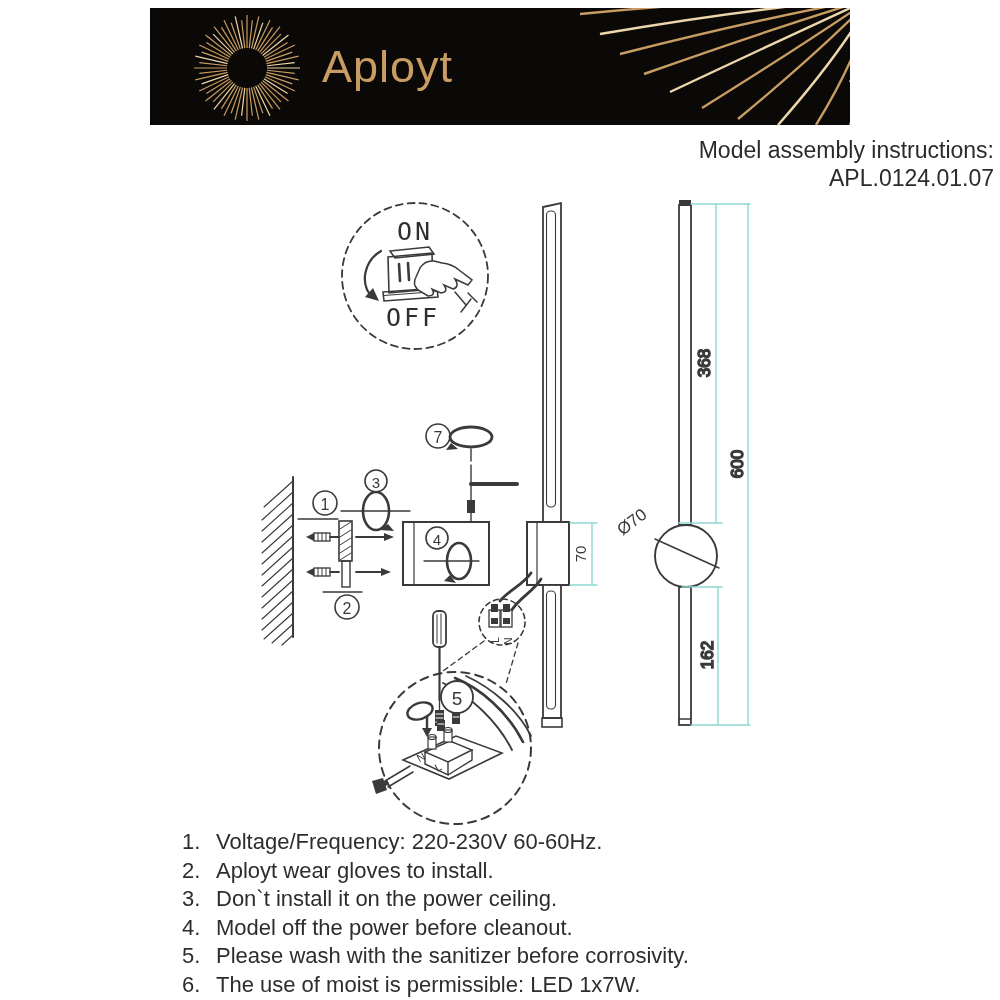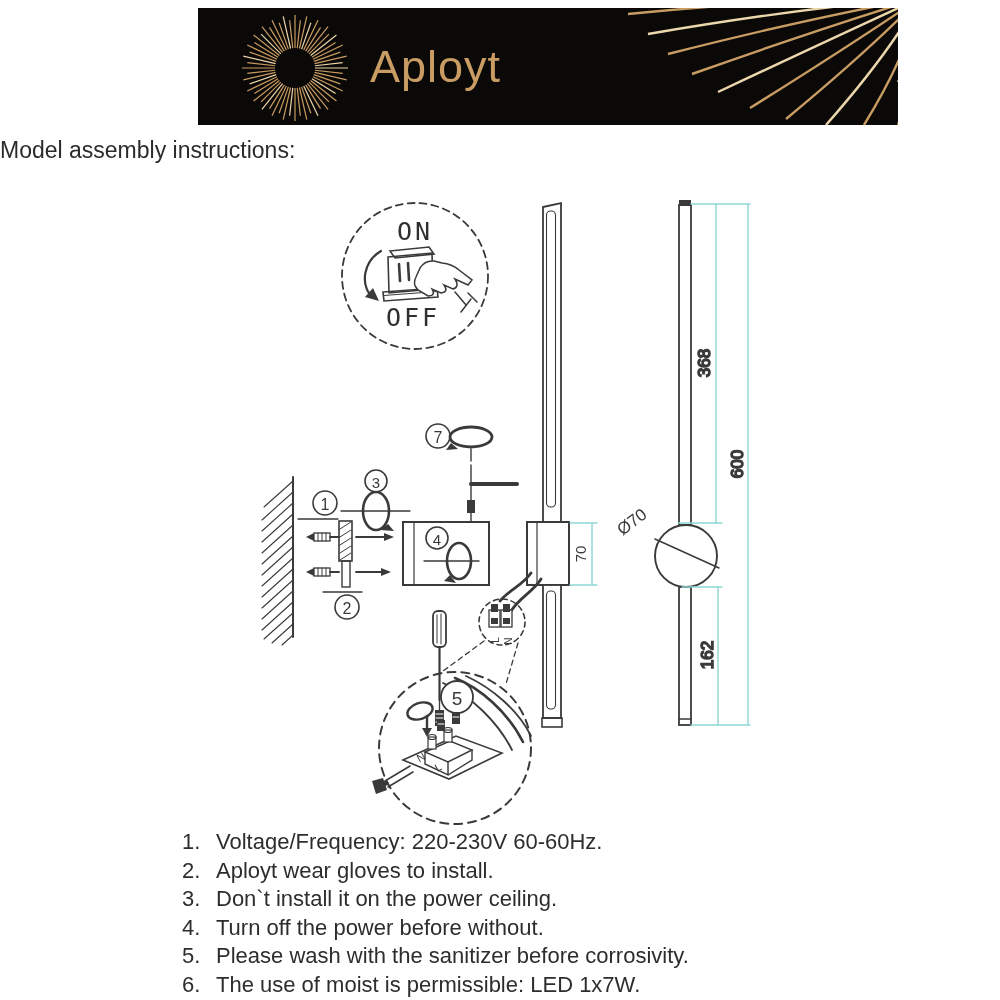"Aployt" .banner { margin-left: 48px -> none }
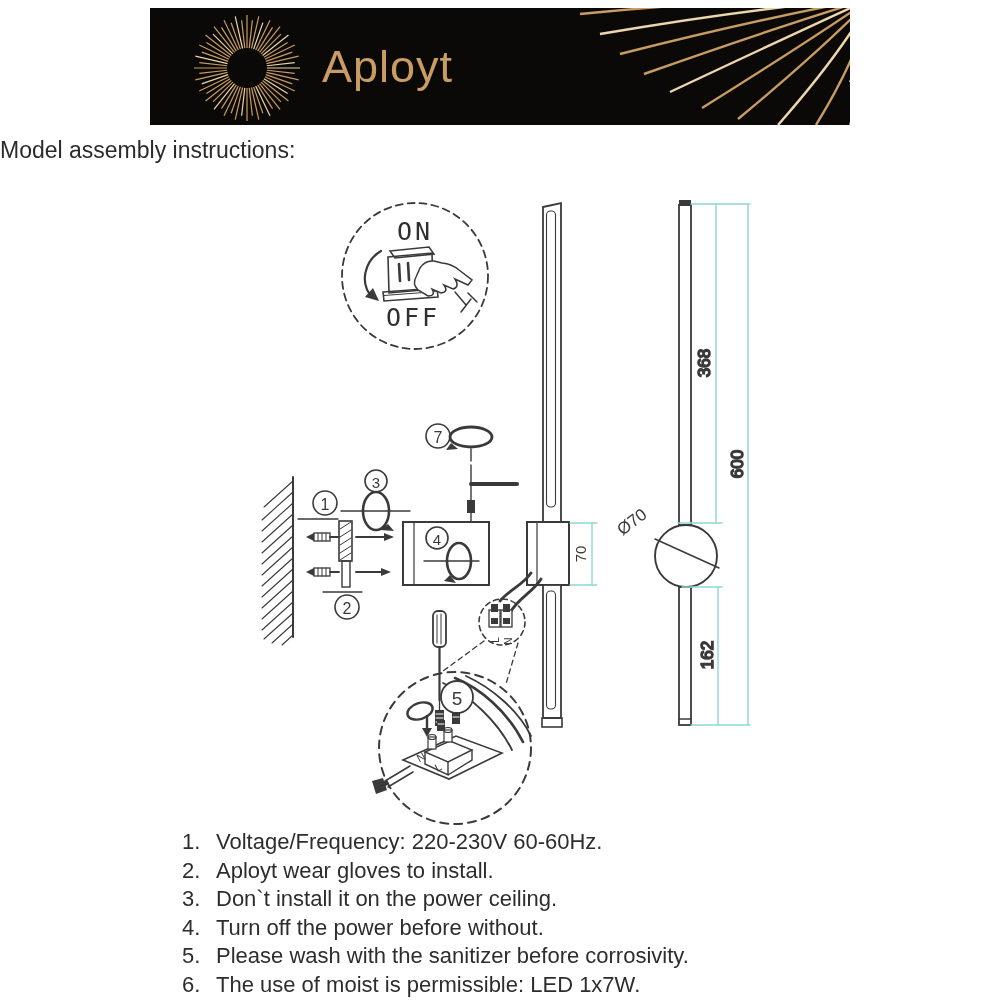"Model assembly instructions:" .title-block { padding-left: none -> 30px; text-align: left -> right }
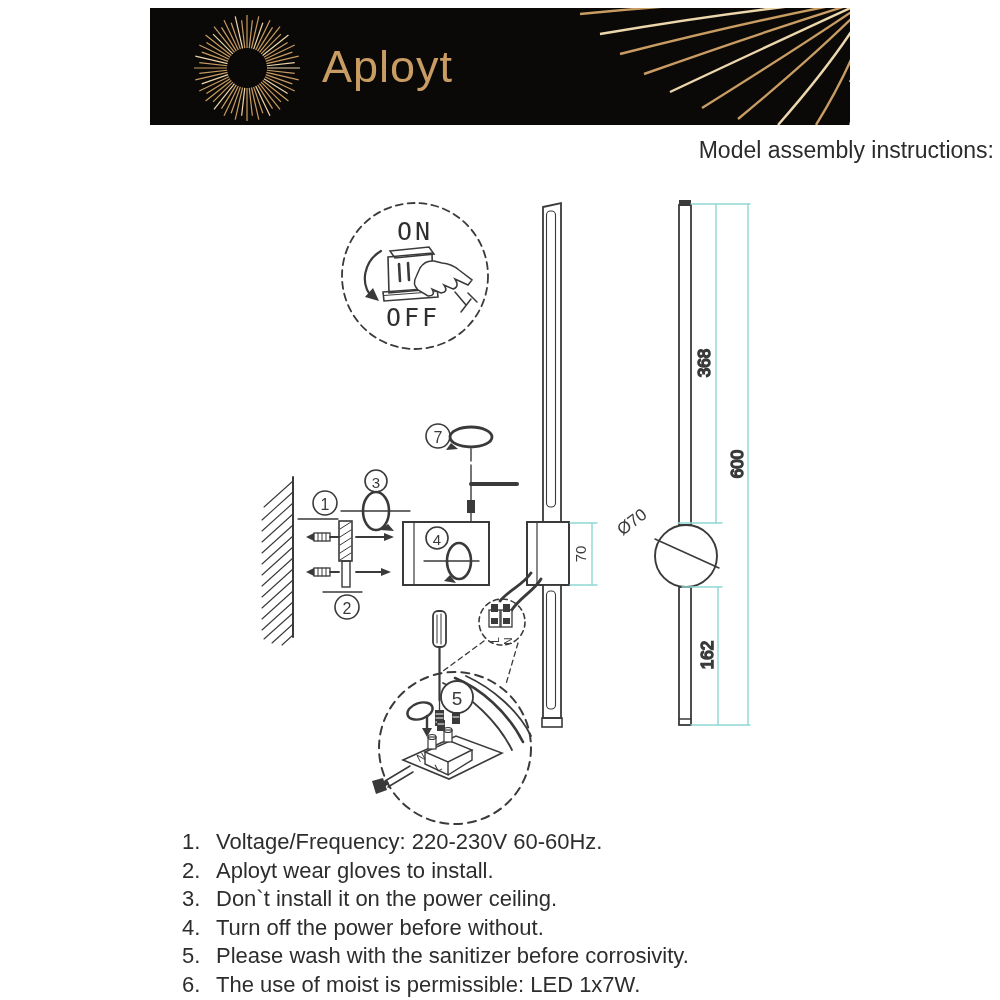"APL.0124.01.07" div.title-line { html: none -> <div>APL.0124.01.07</div> }
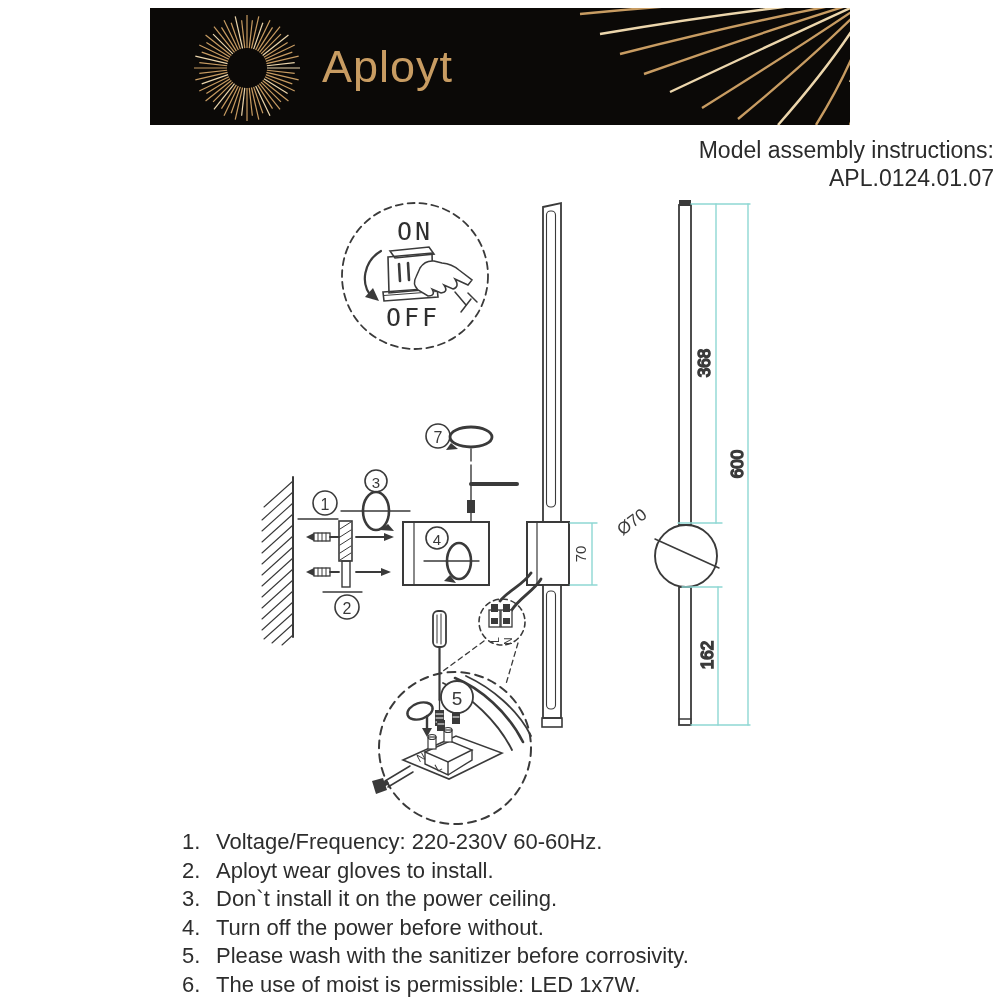"Turn off the power before" span.inst-text { text: Turn off the power before without -> Model off the power before cleanout }
